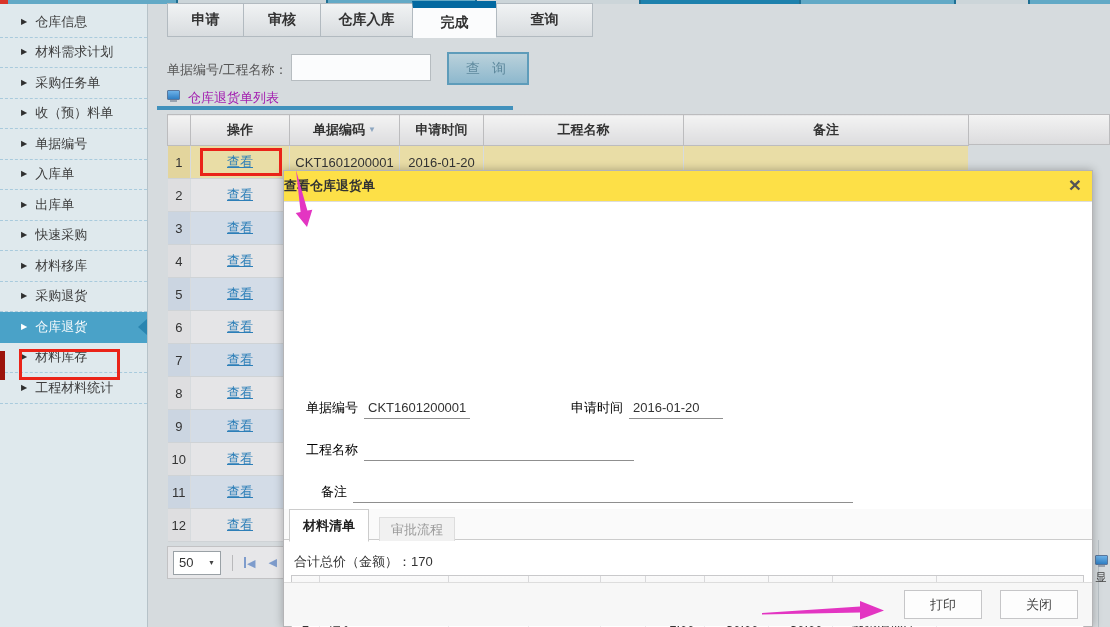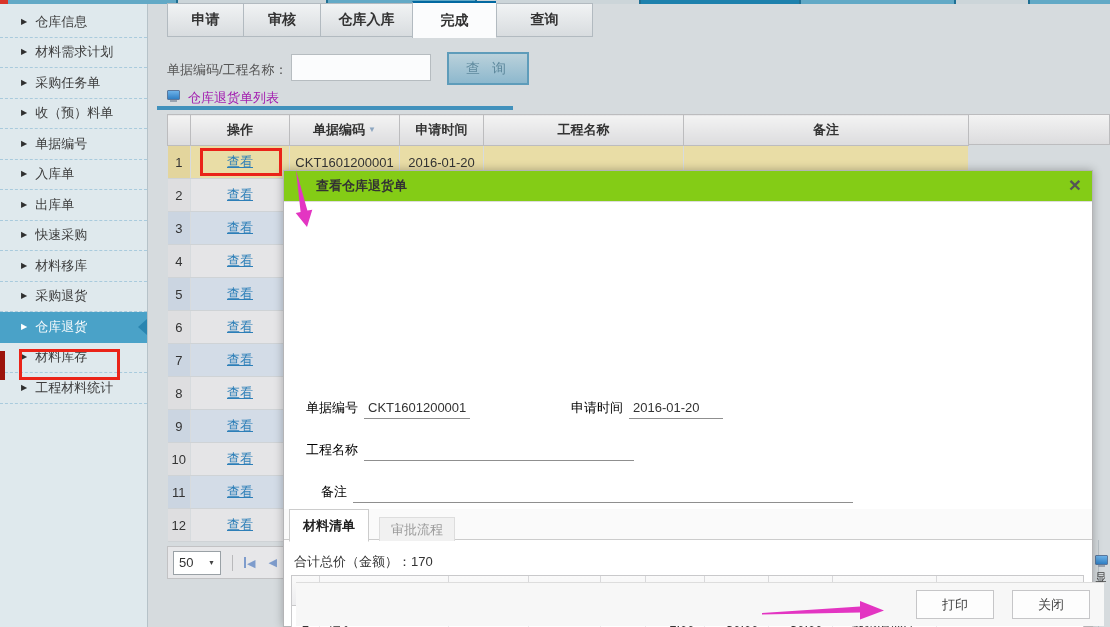"完成" .tab.active { border-top: 2px solid #0369a1 -> 7px solid #0369a1 }
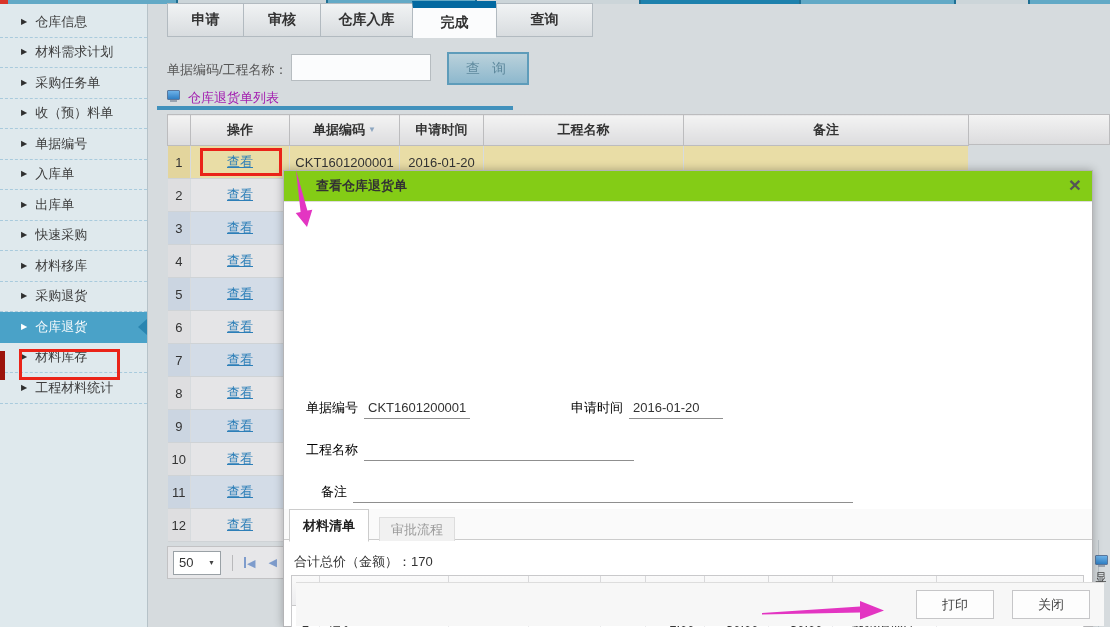"单据编码/工程名称：" span.search-label { text: 码/ -> 号/ }
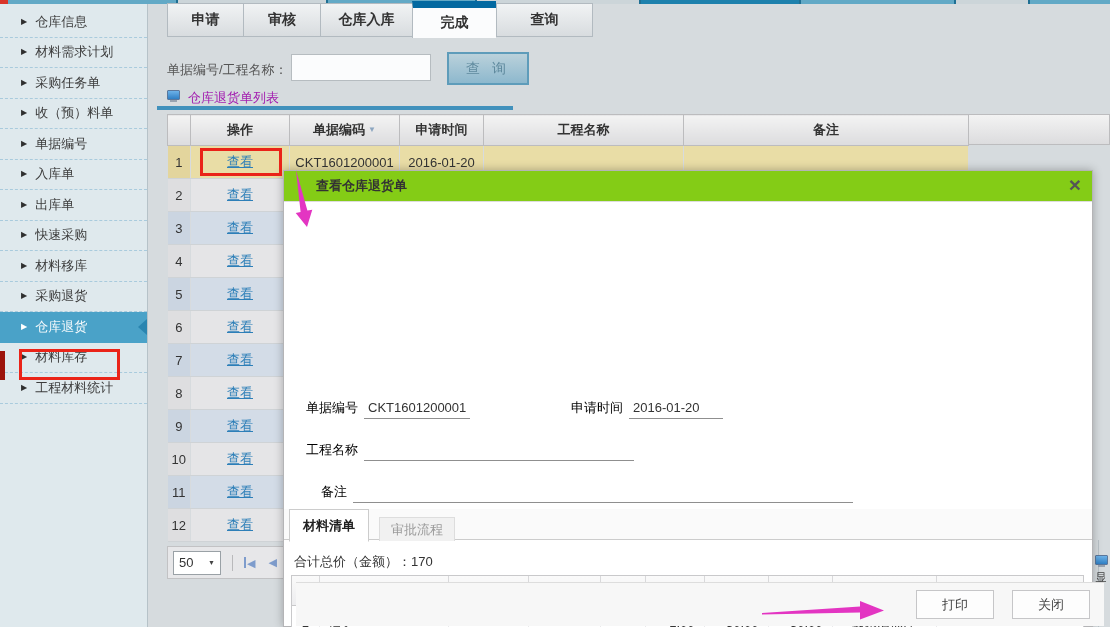"查看仓库退货单" .modal-header { background: #84cc16 -> #fde047; padding-left: 32px -> none }
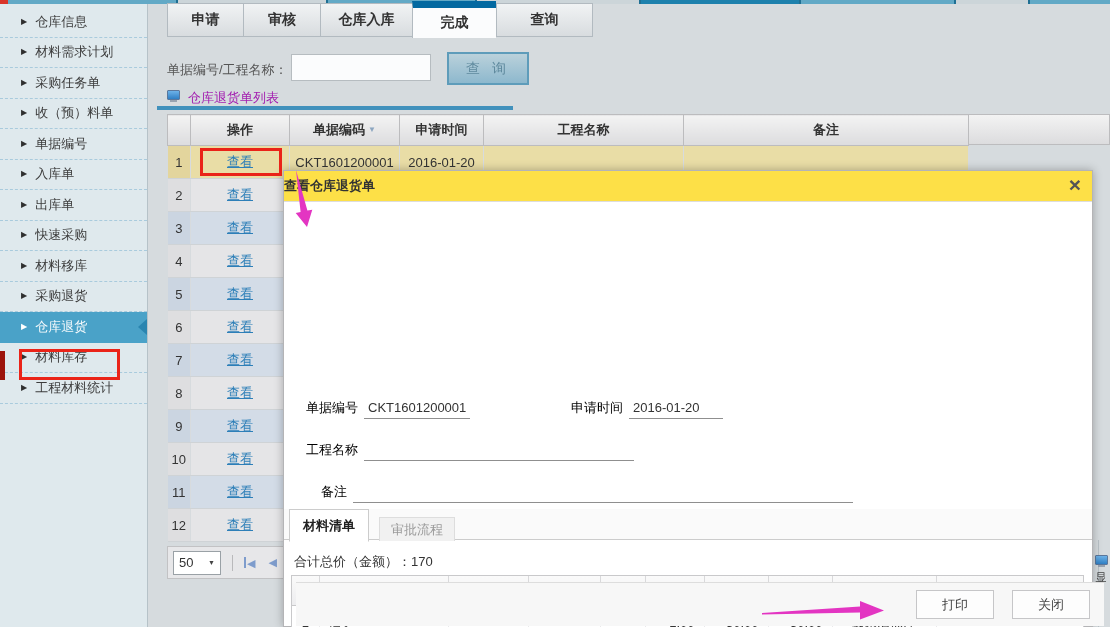"打印" .modal-footer { left: 12px -> 0 }
